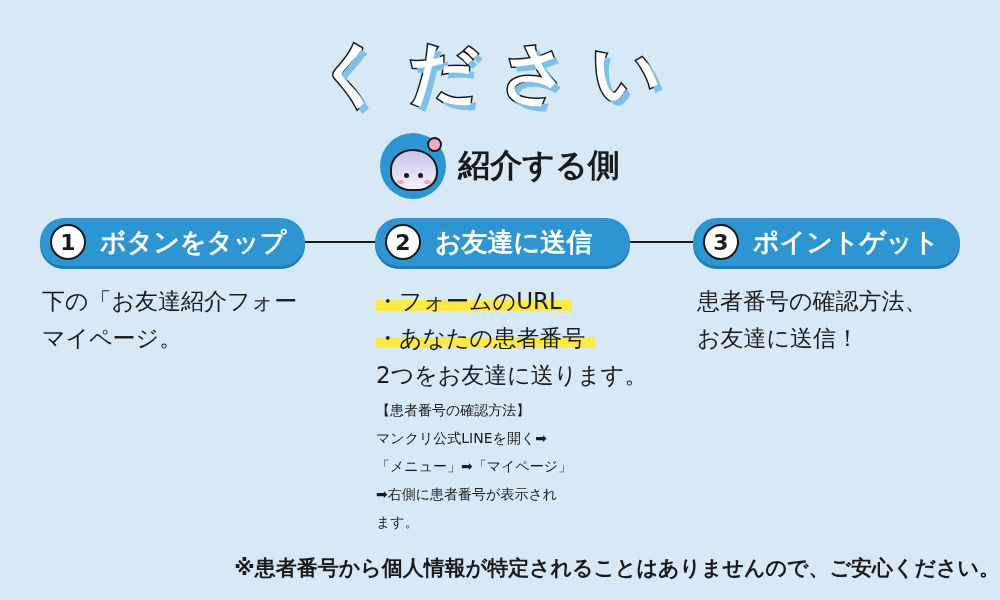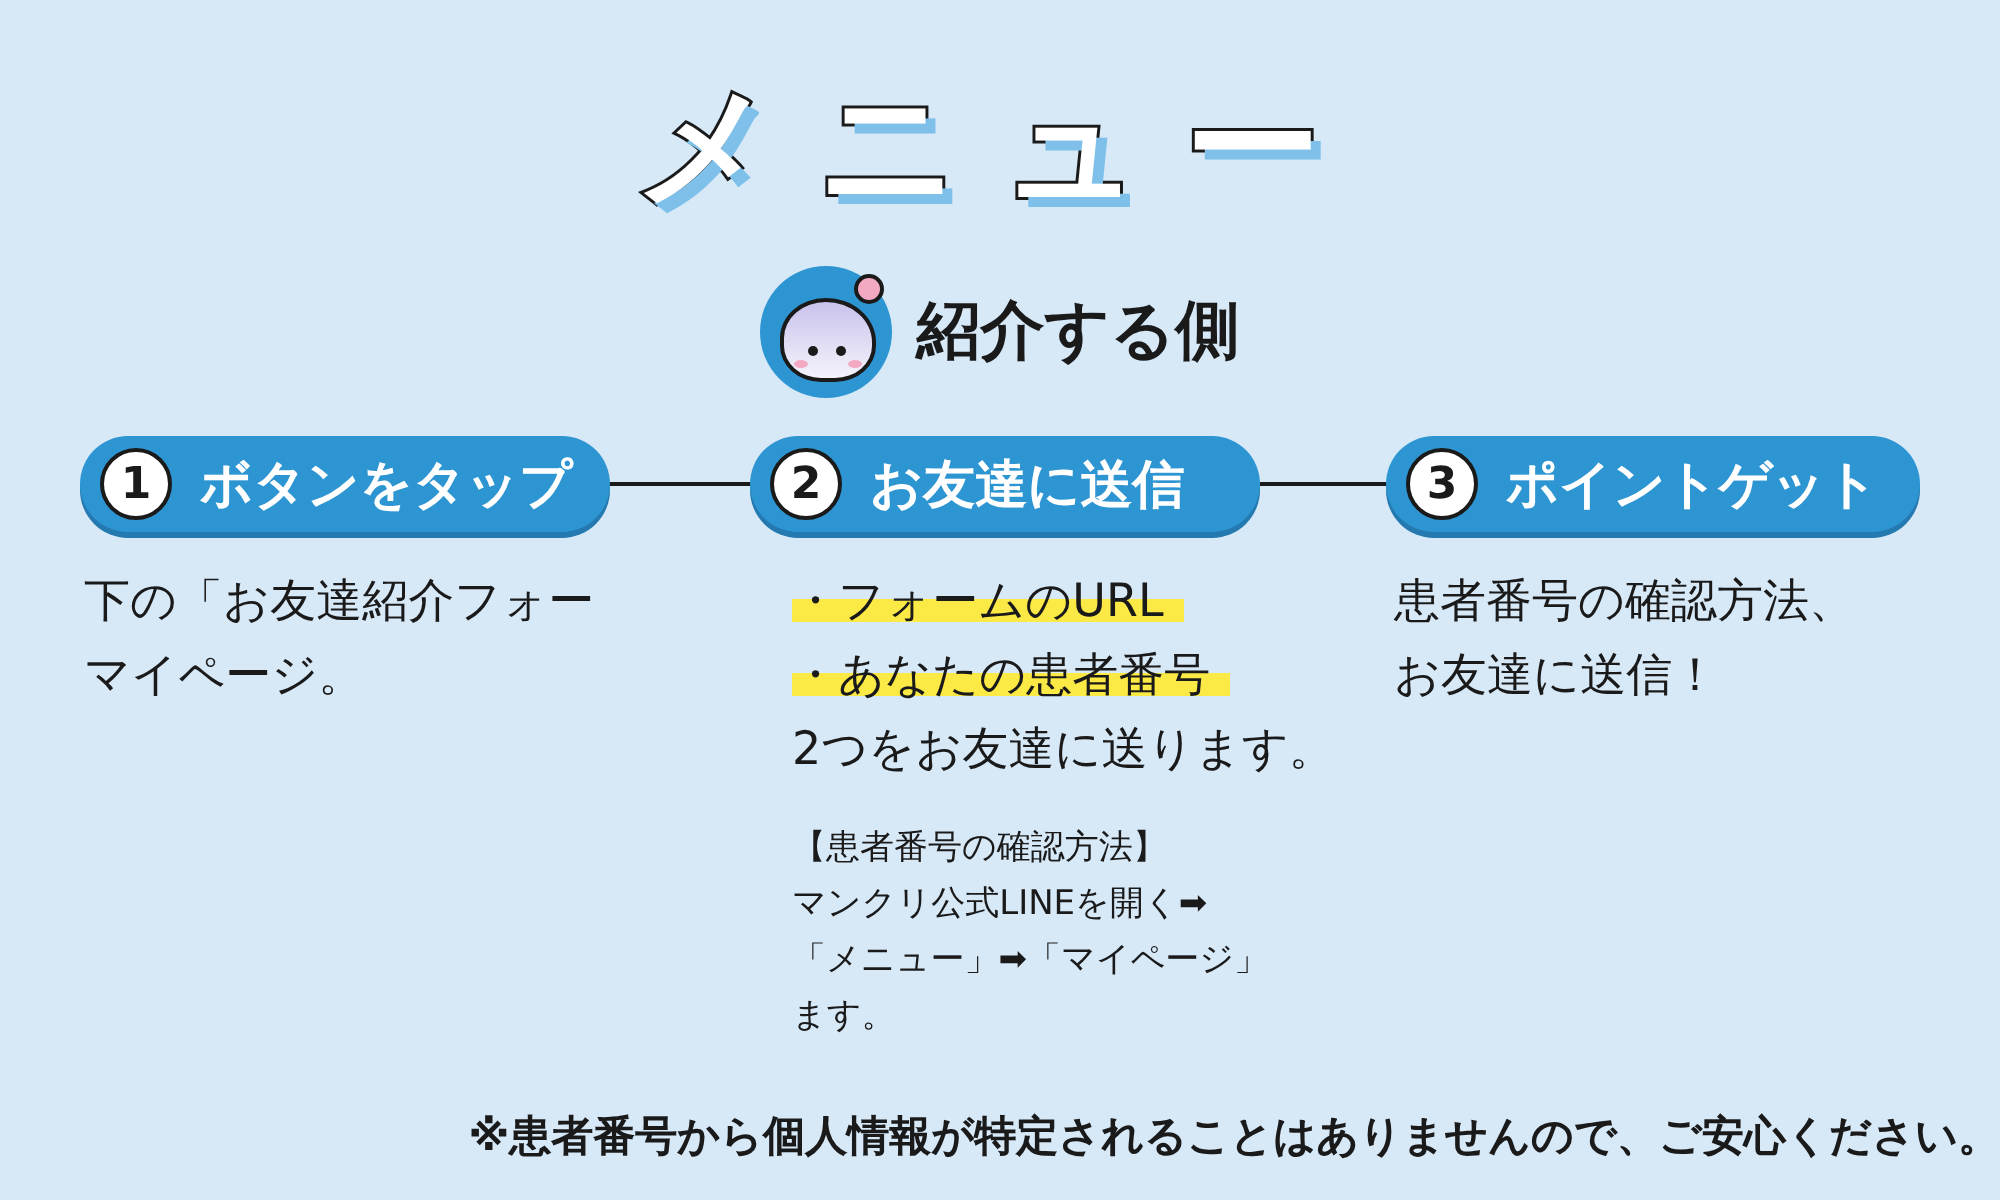"メニュー" div.title { text: メニュー -> ください }
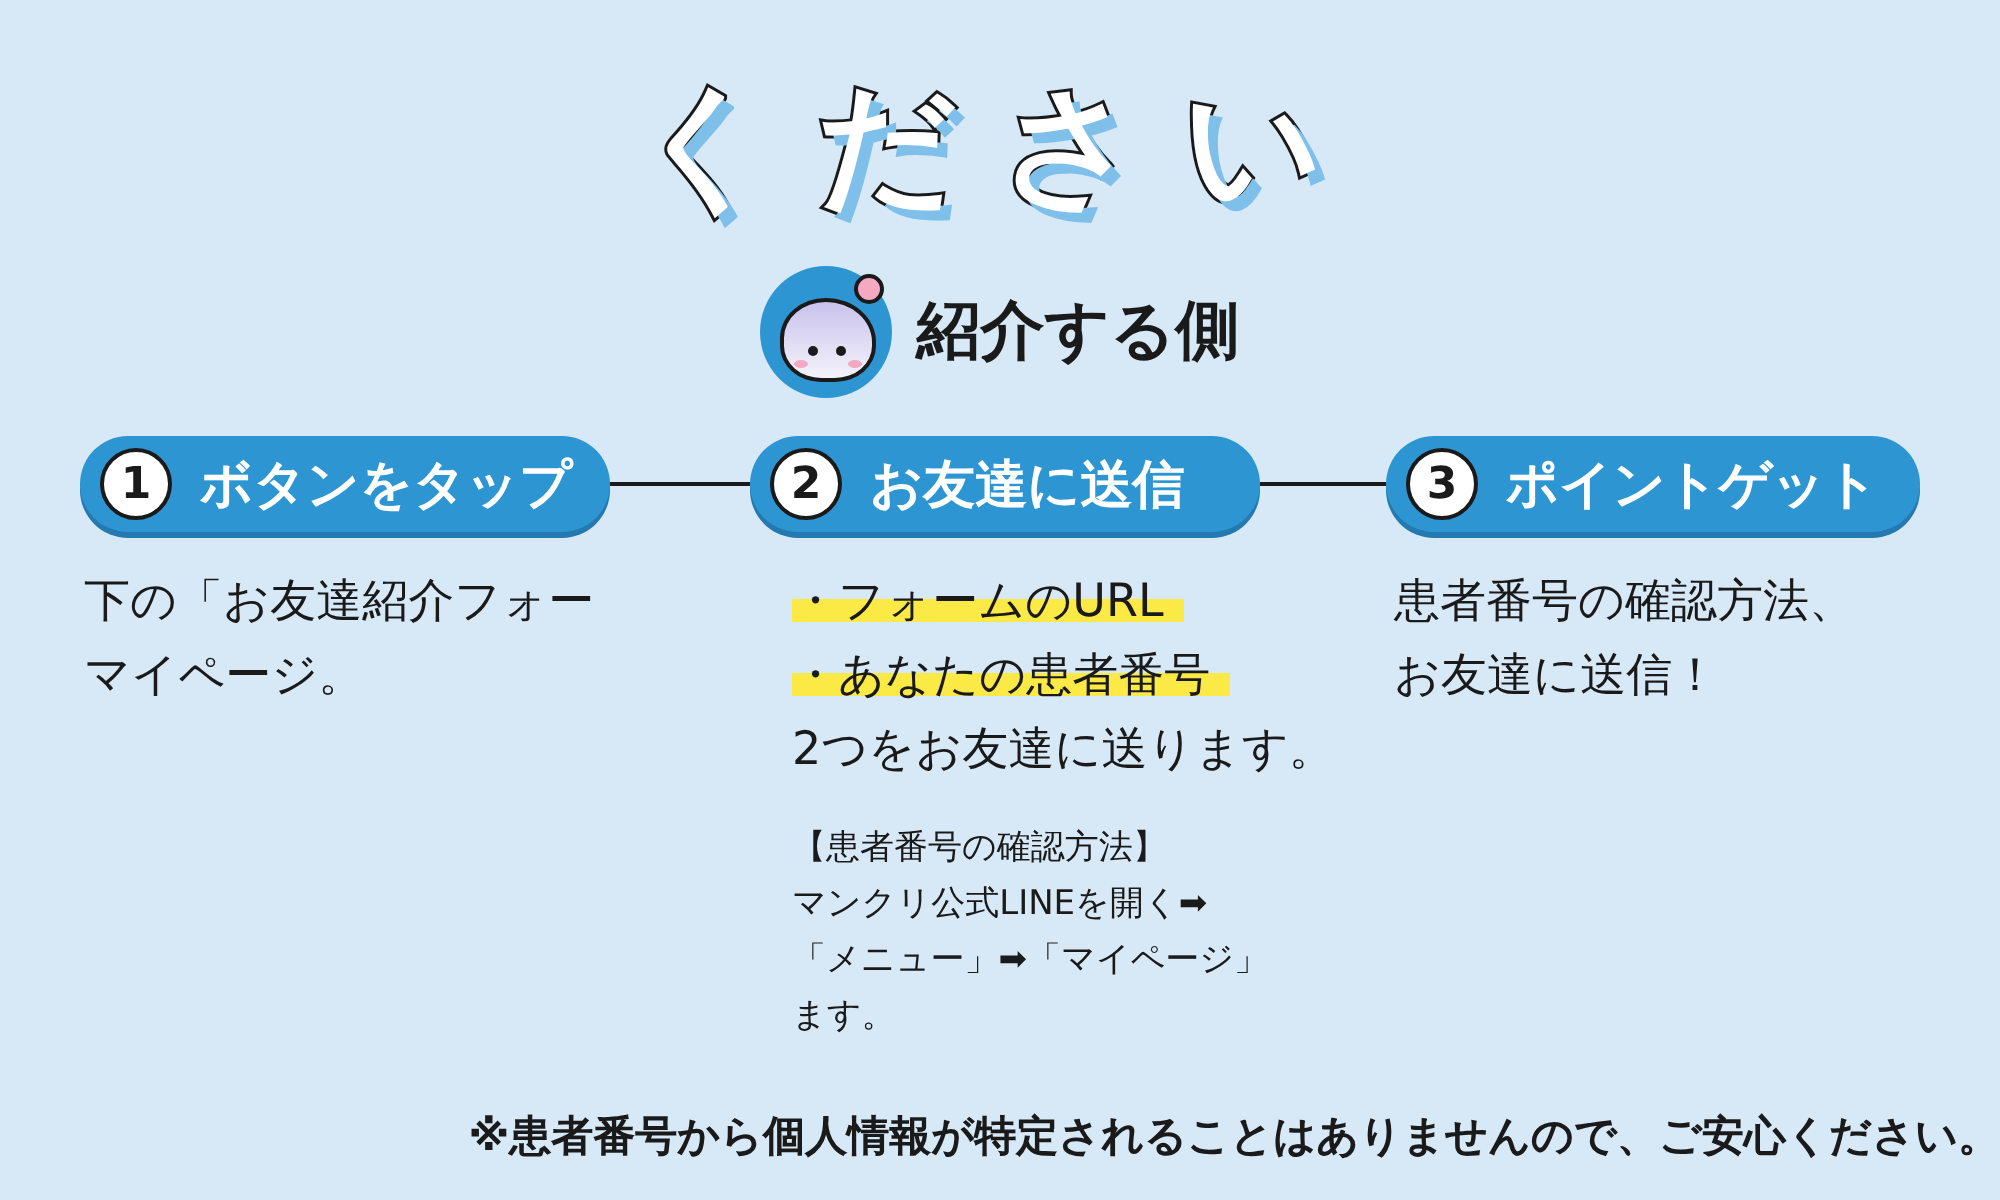"・フォームのURL" div.col { left: 396px -> 376px }
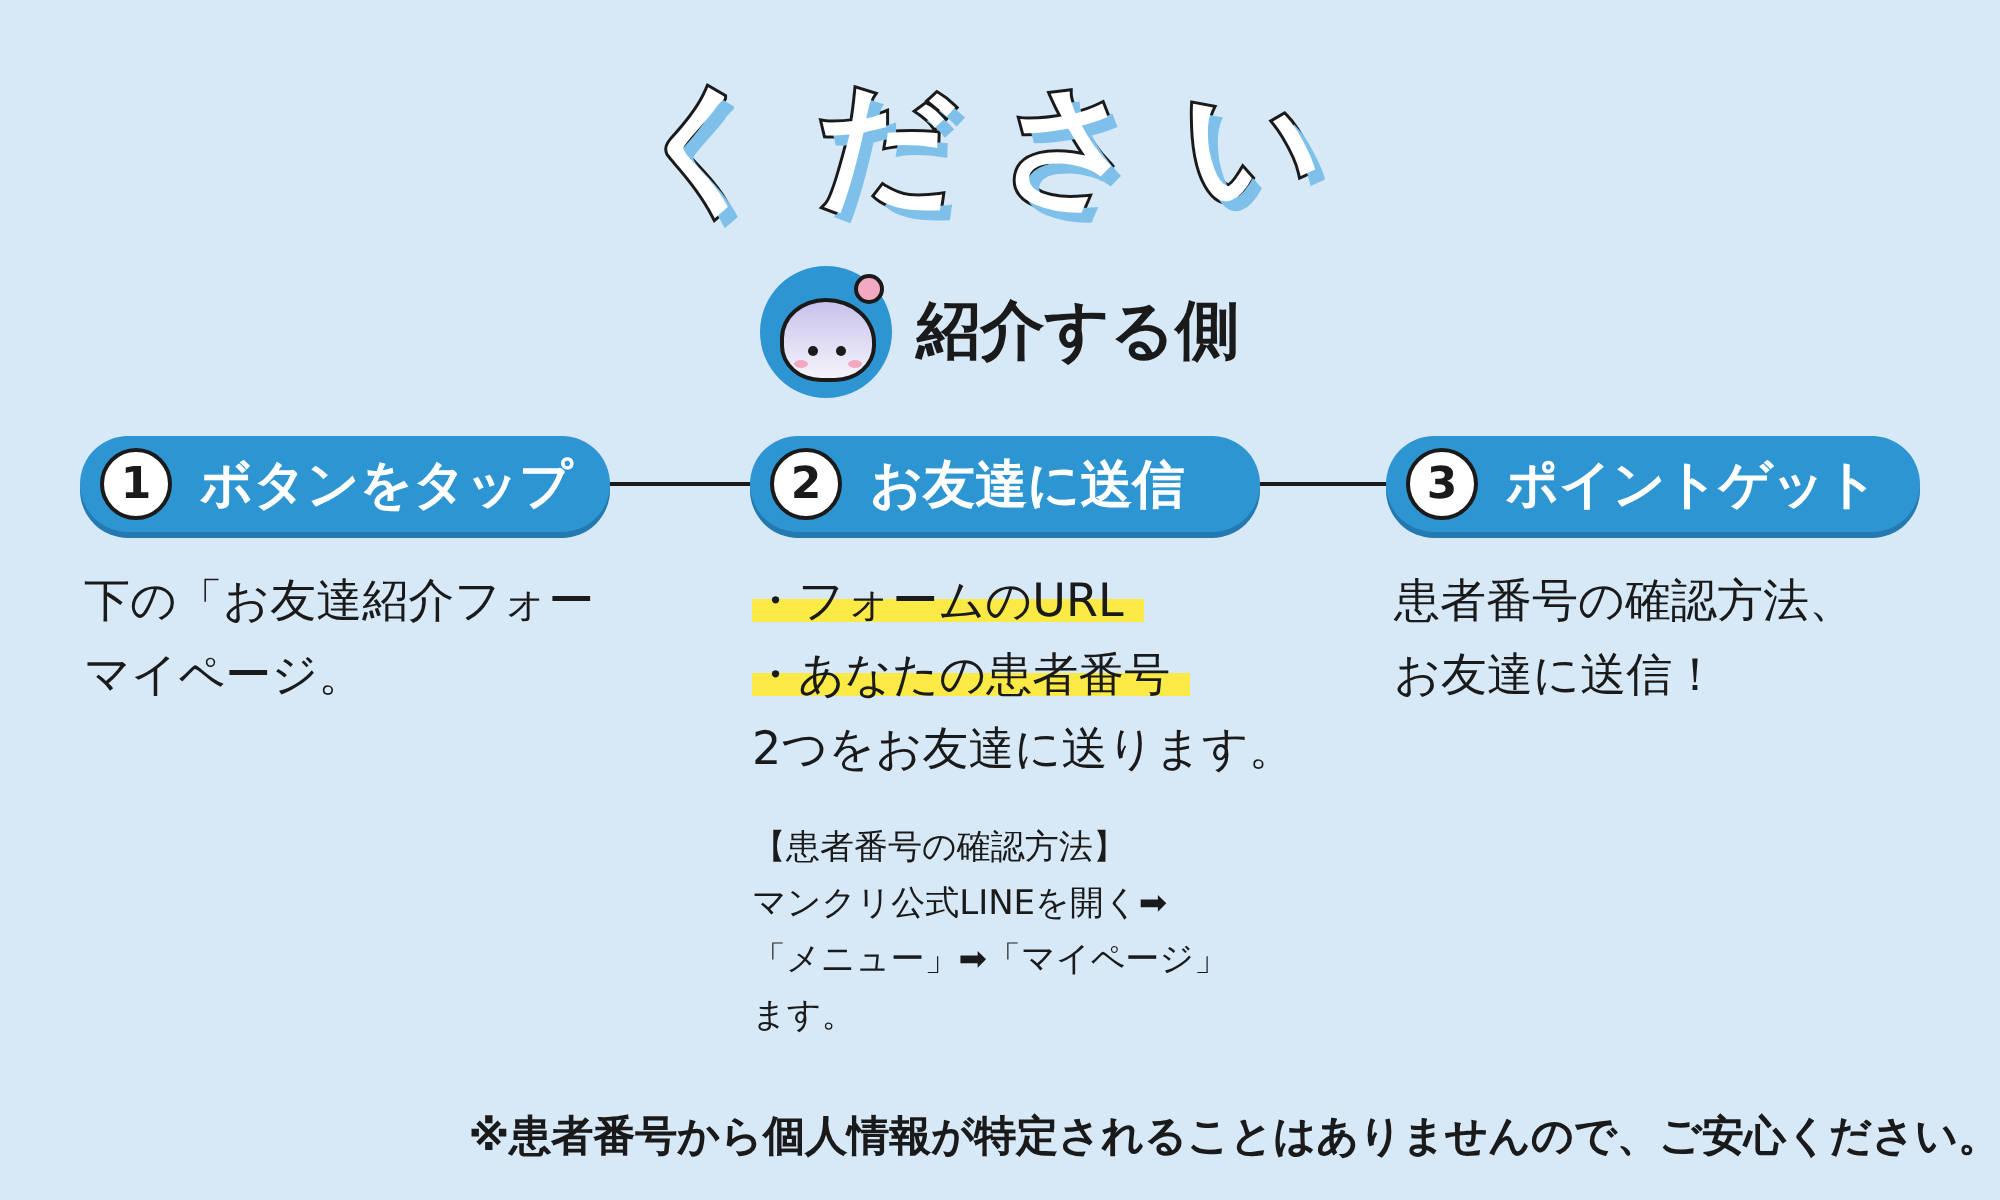"【患者番号の確認方法】" .small { font-size: 17px -> 14px; margin-top: 16px -> 2px }
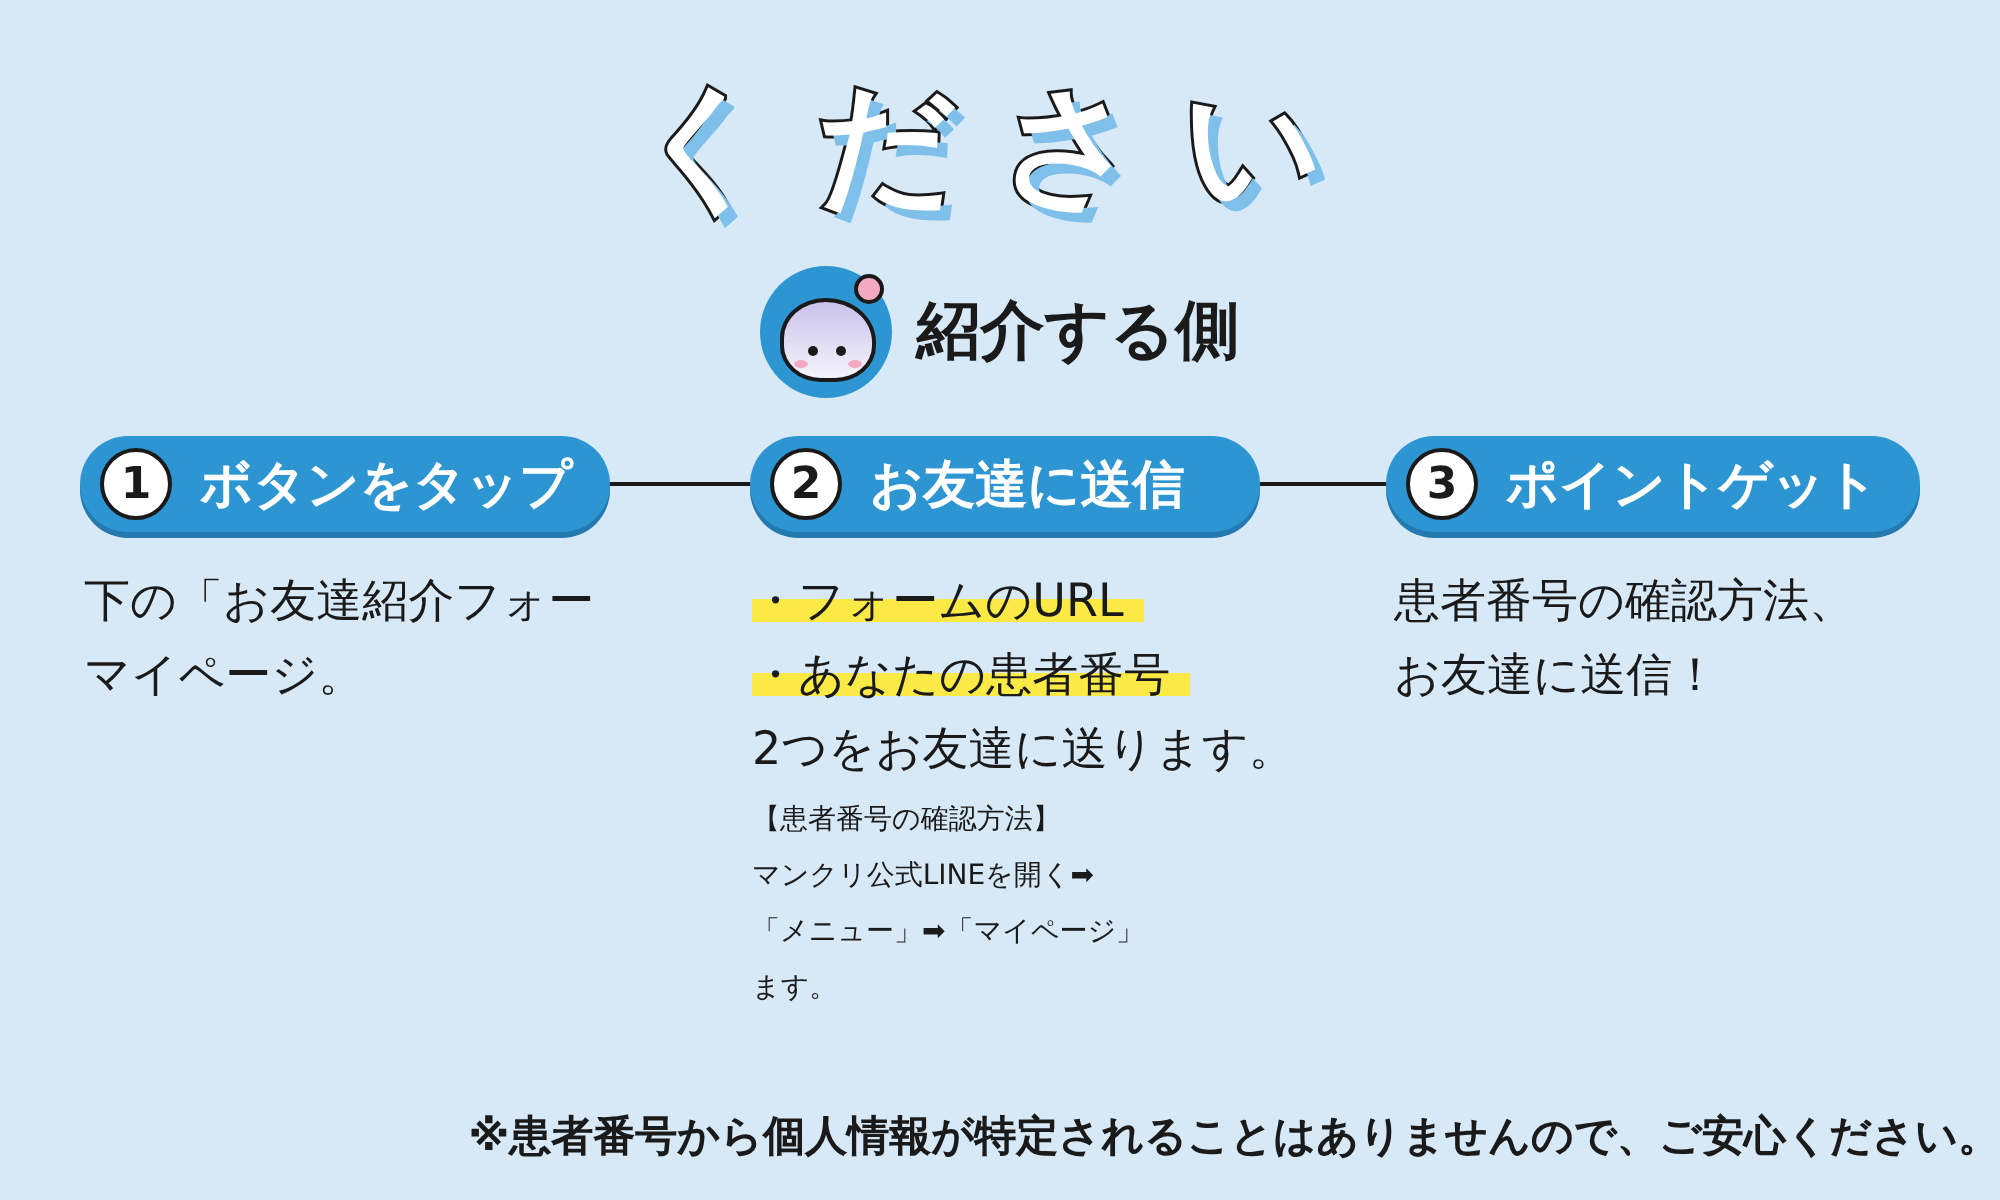"➡右側に患者番号が表示され" div { html: none -> <div>➡右側に患者番号が表示され</div> }
